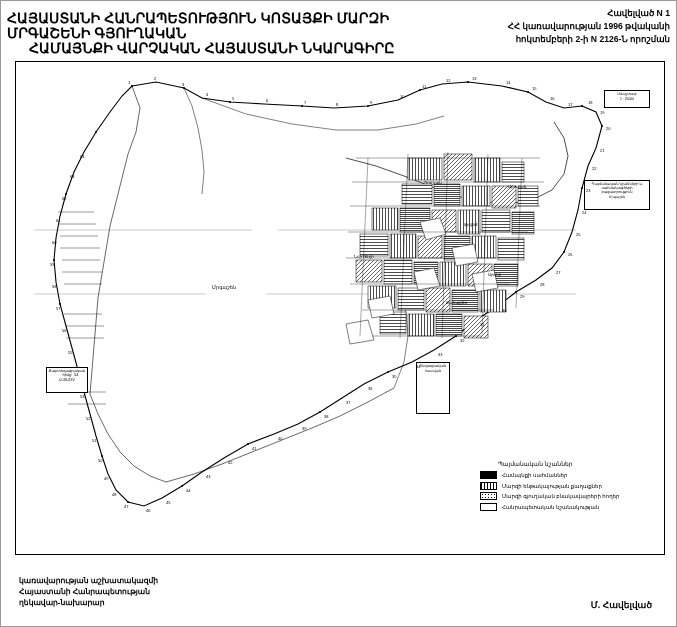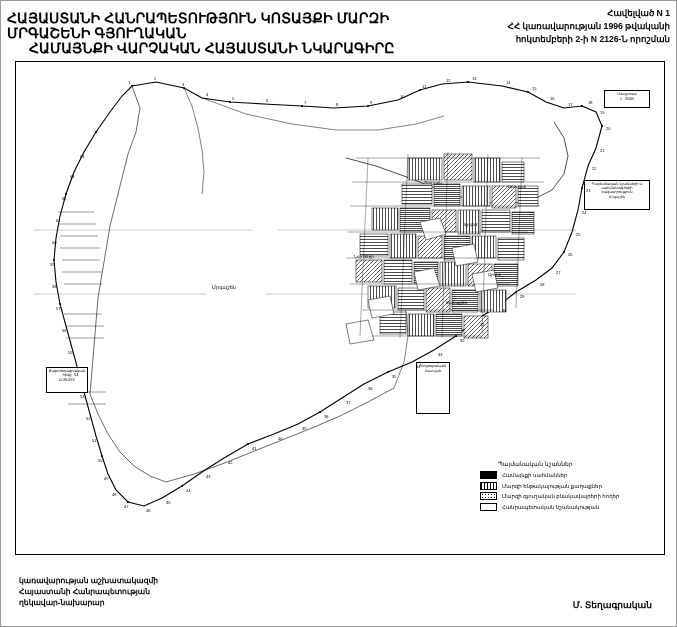"Մ. Տեղագրական" div.footer-right { text: Տեղագրական -> Հավելված }
